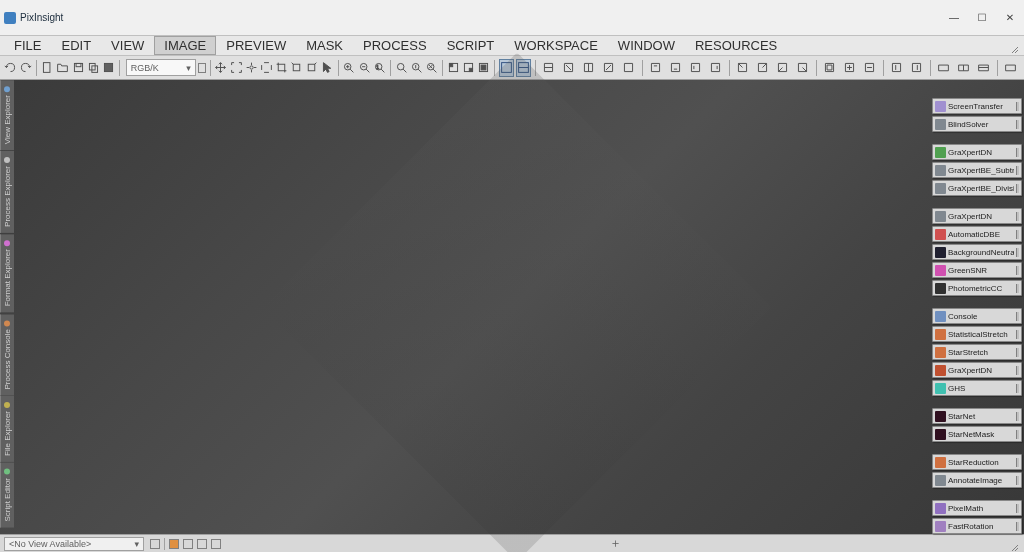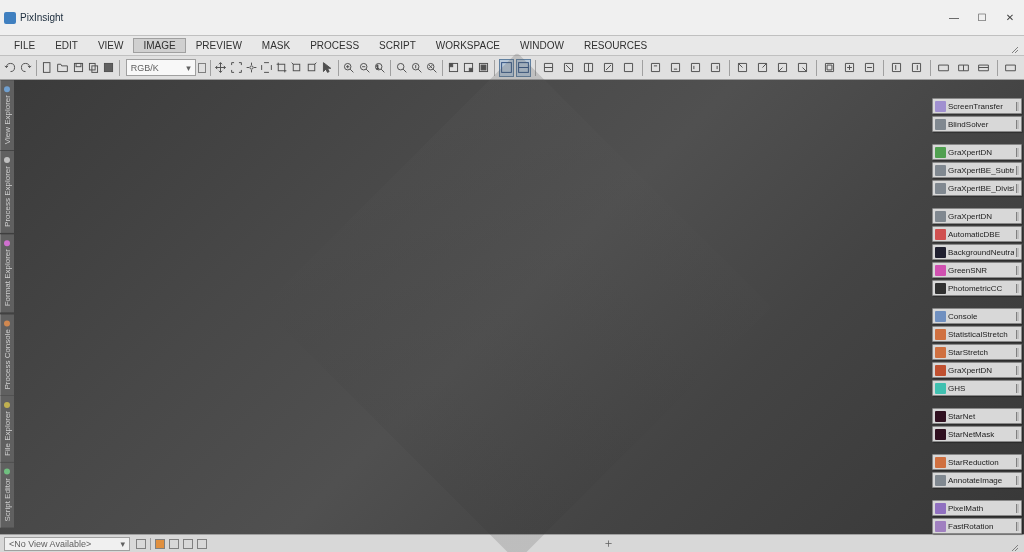"FILE" .menubar .menu-item { font-size: 10px -> 13px }
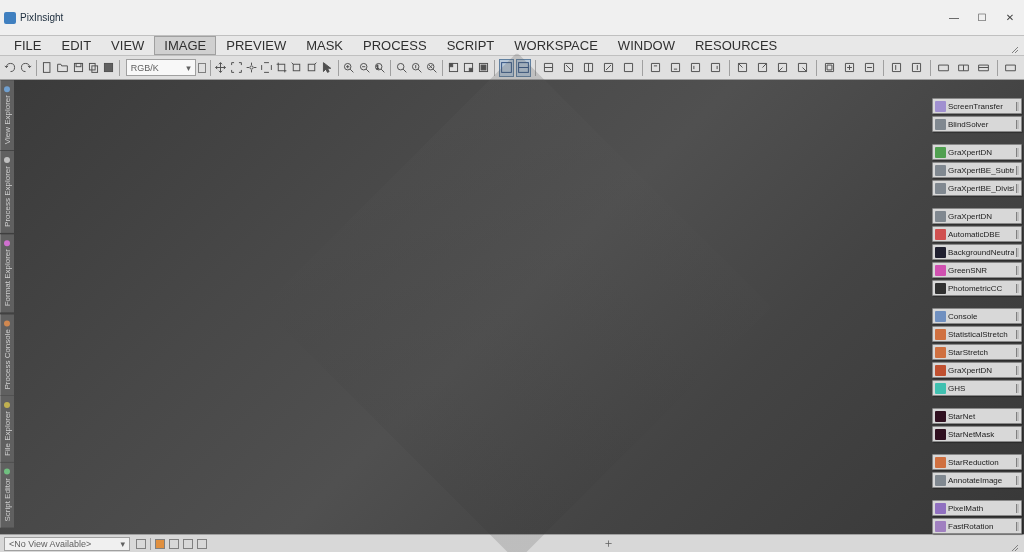"<No View Available>" .status-dropdown { width: 126px -> 140px }
